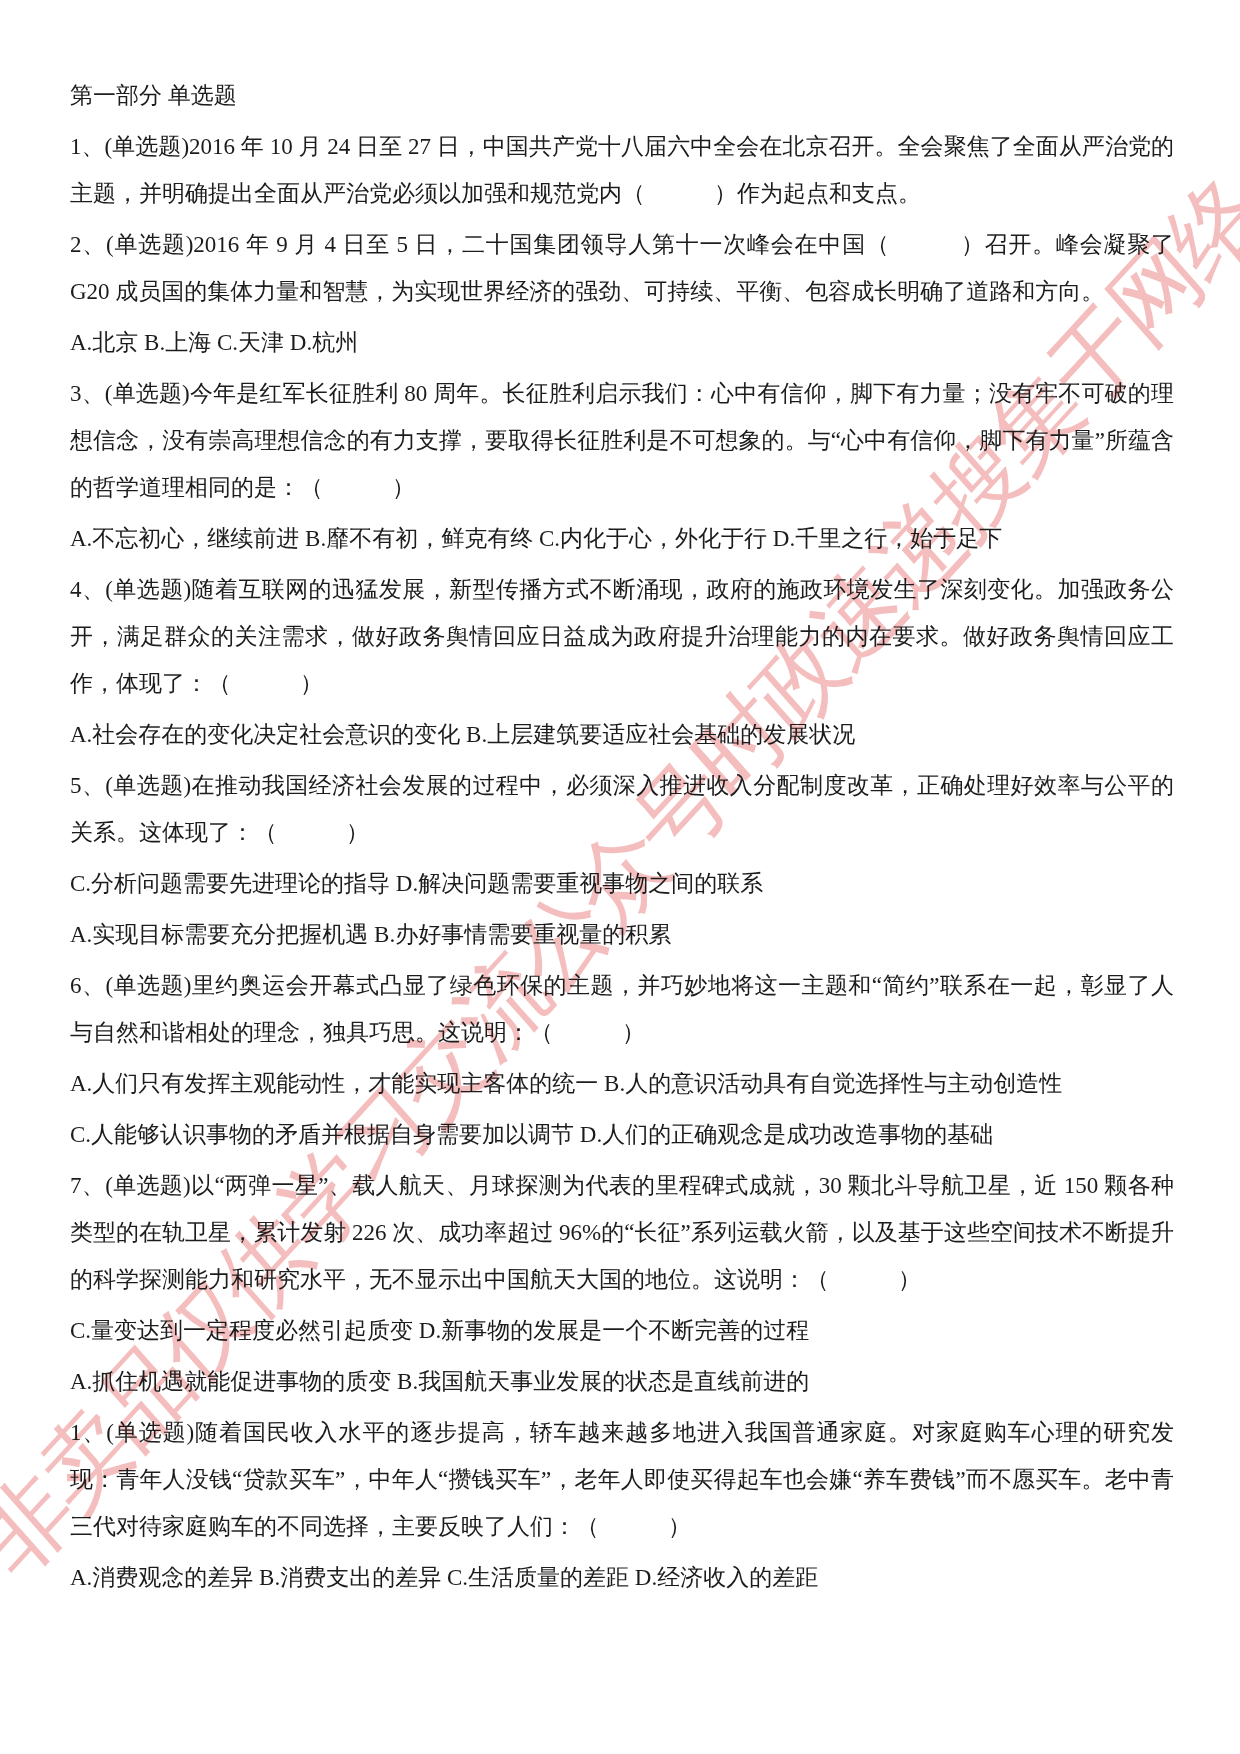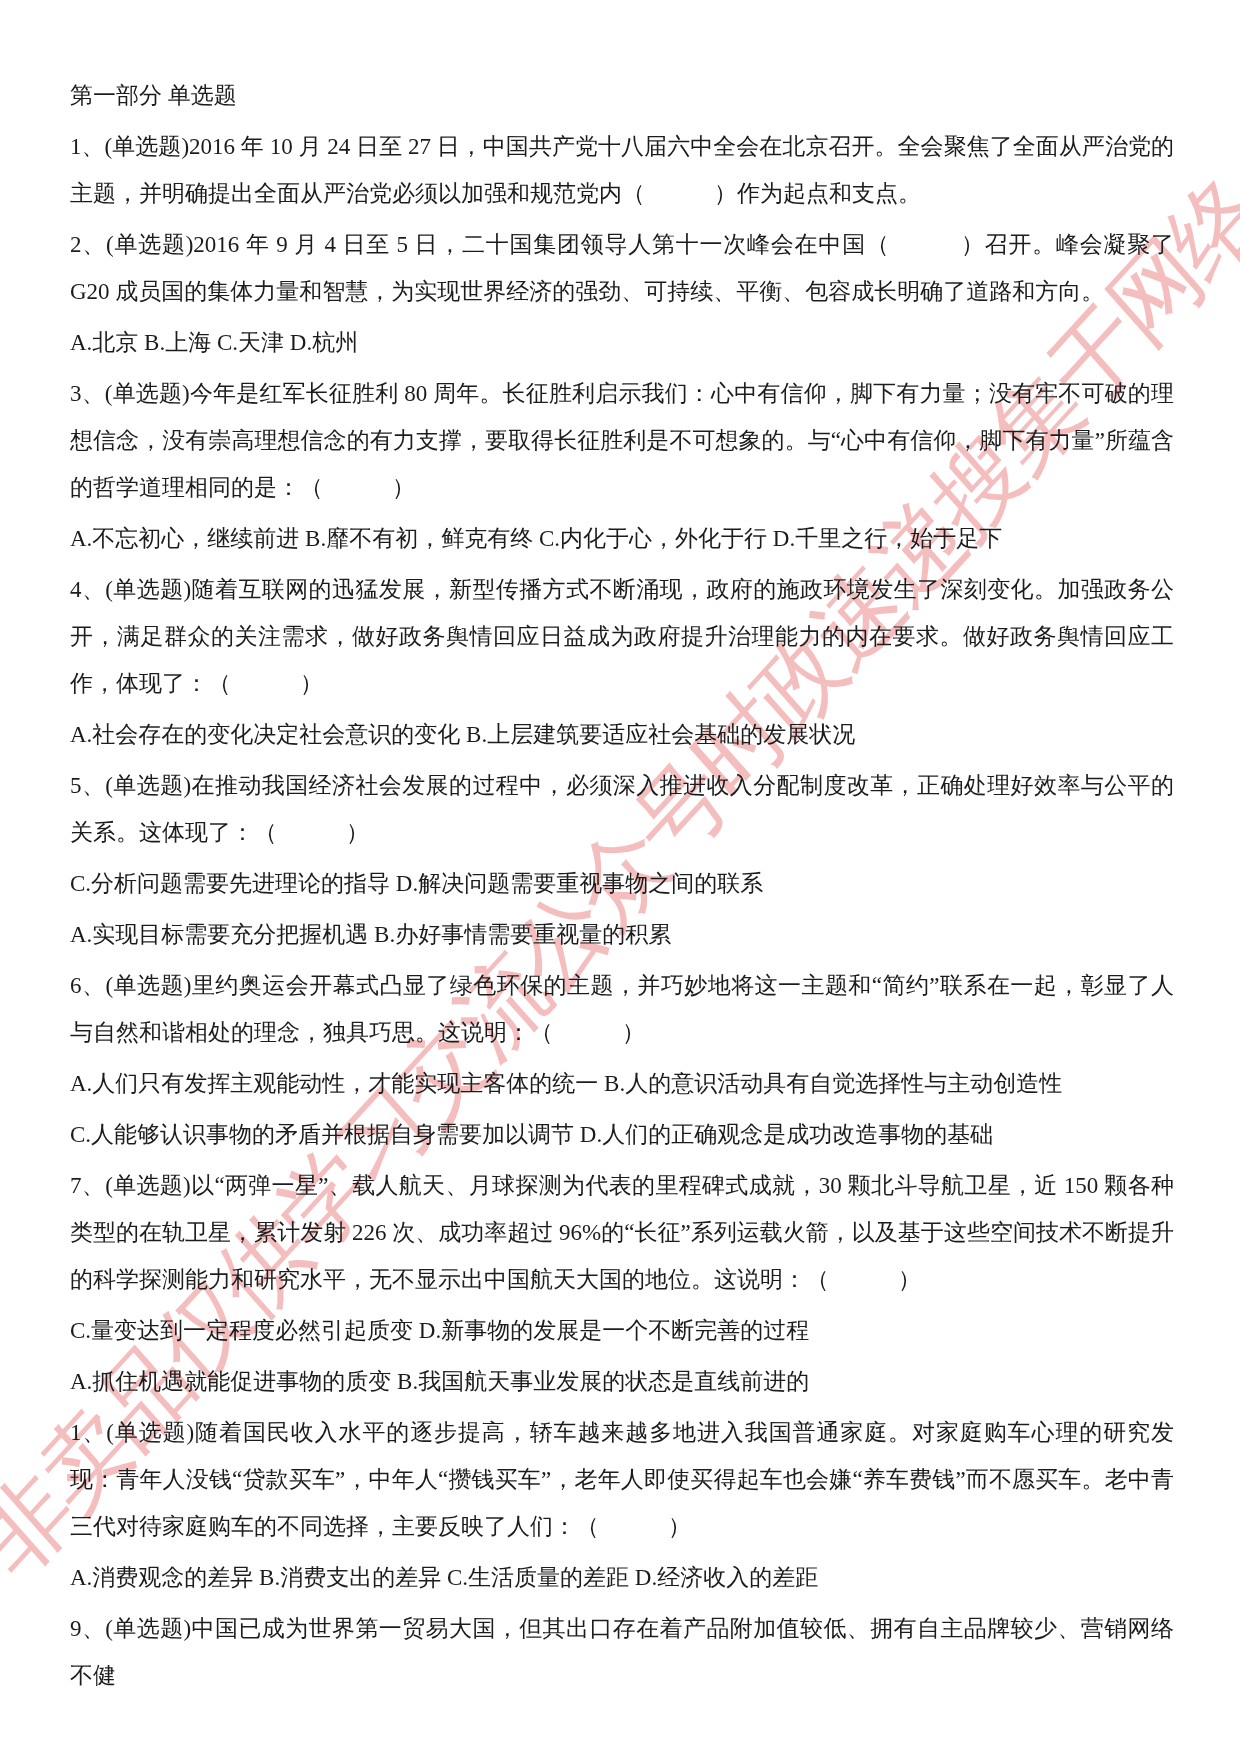"9、(单选题)中国已成为世界第一贸易大国，但其出口存在着产品附加值较低、拥有自主" p { html: <p>9、(单选题)中国已成为世界第一贸易大国，但其出口存在着产品附加值较低、拥有自主品牌较少、营销网络不健</p> -> none }
